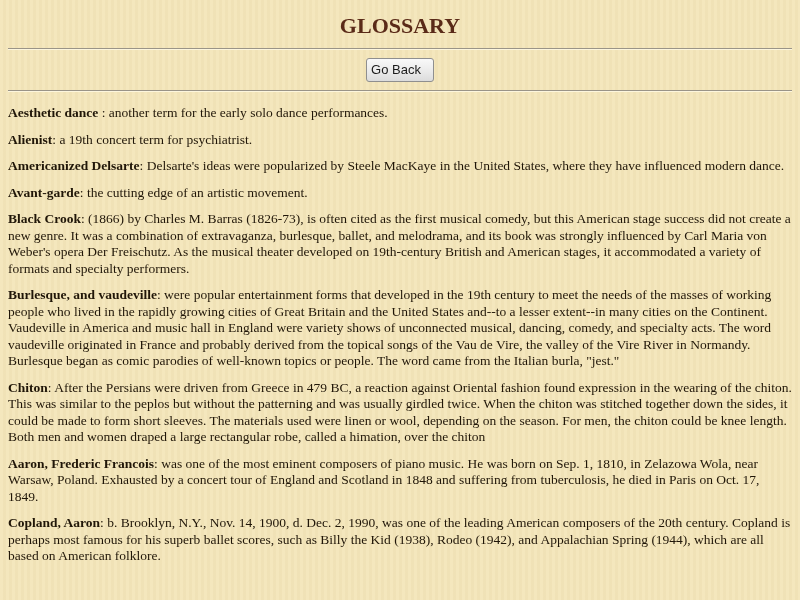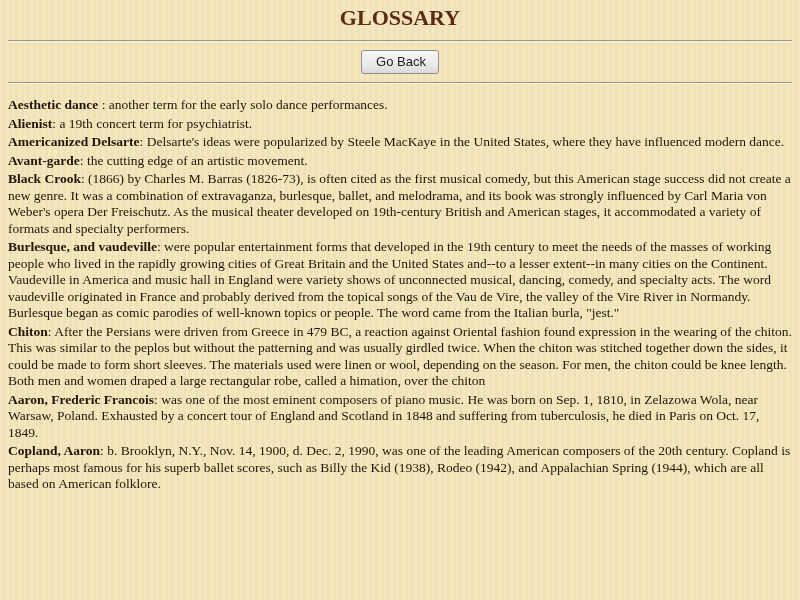"GLOSSARY" h1.page-title { margin: 3px 0 9px 0 -> 11px 0 9px 0 }
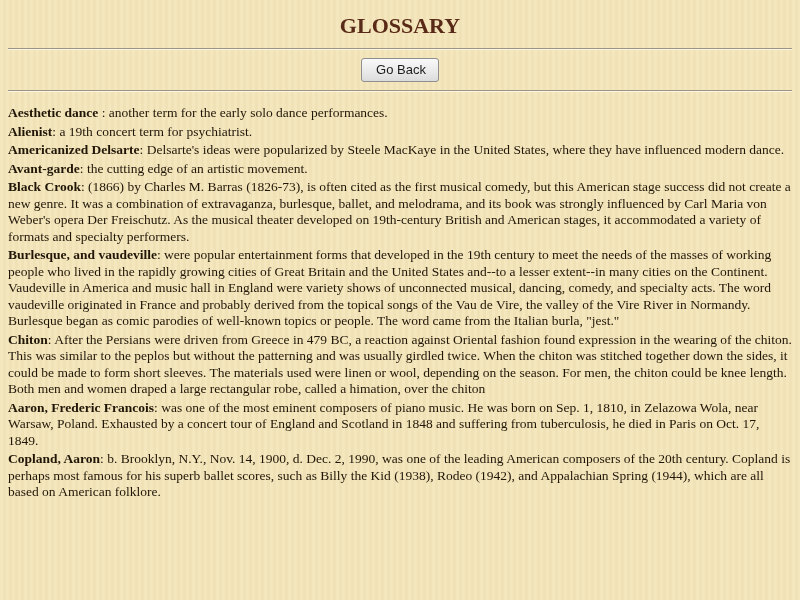"Go Back" button.go-back { padding: 3px 12px 4px 14px -> 3px 12px 4px 4px }
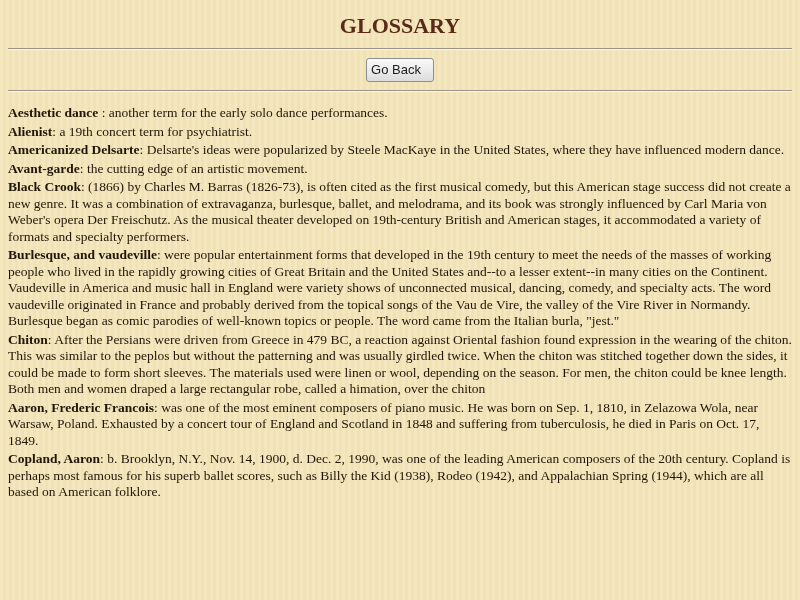"Aesthetic dance : another term" .glossary p.entry { margin: 2px 0 -> 10px 0 }
